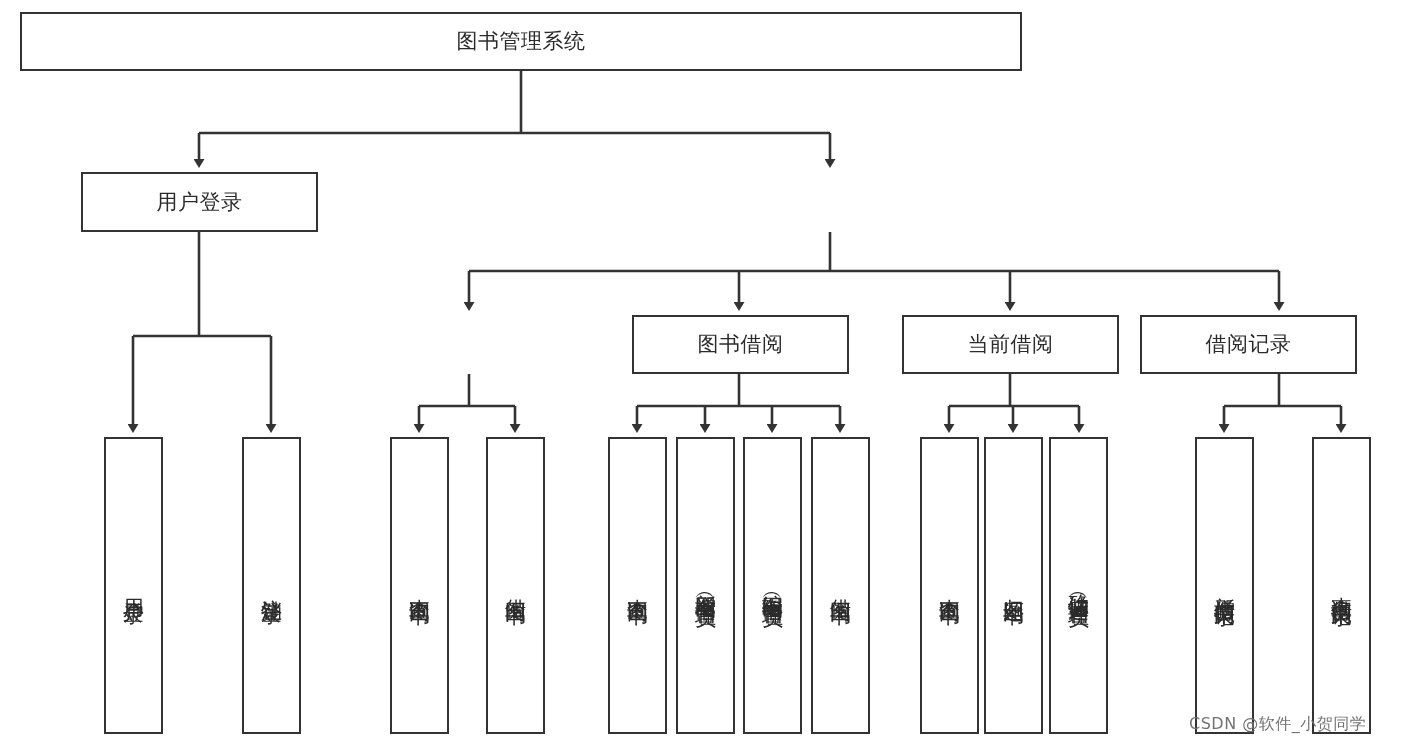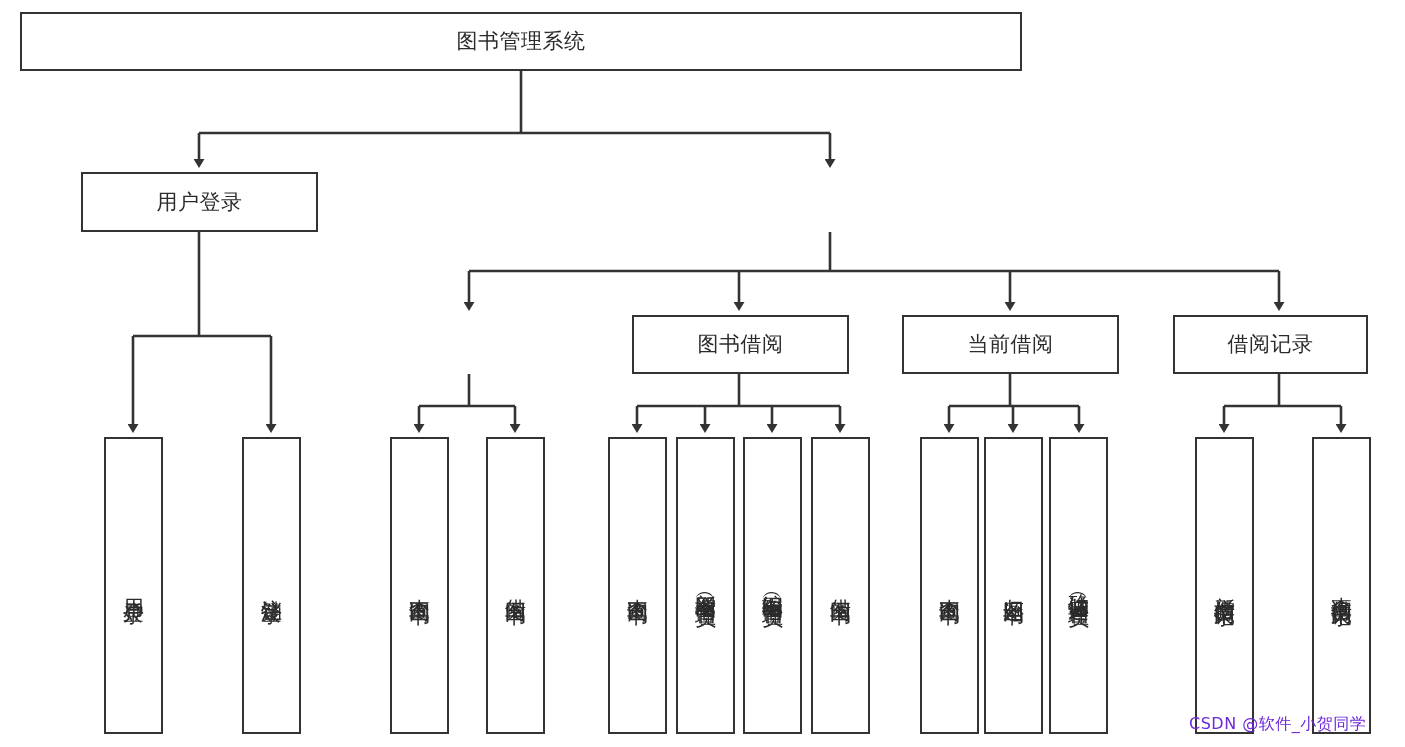"借阅记录" div.node { left: 1173px -> 1140px; width: 195px -> 217px }
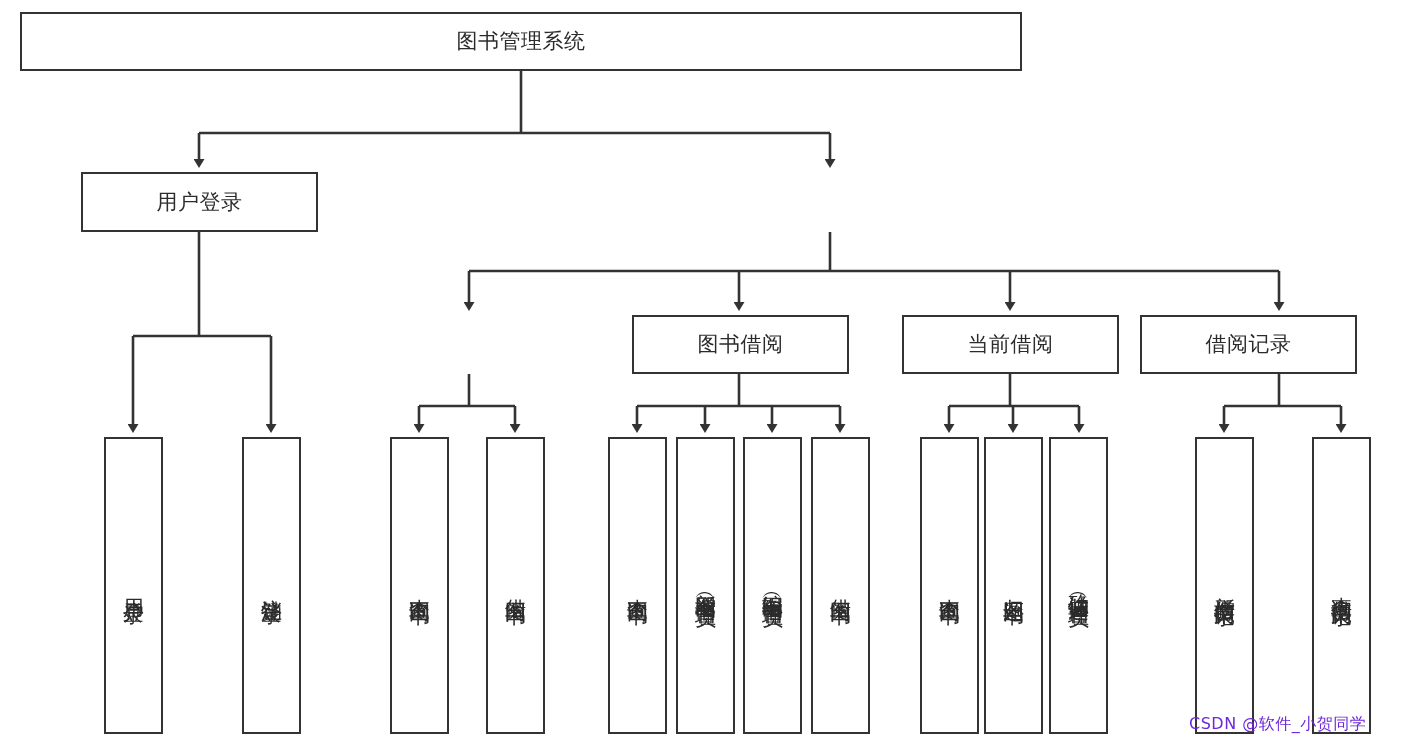"CSDN @软件_小贺同学" #watermark { color: #6d28d9 -> #737373 }
